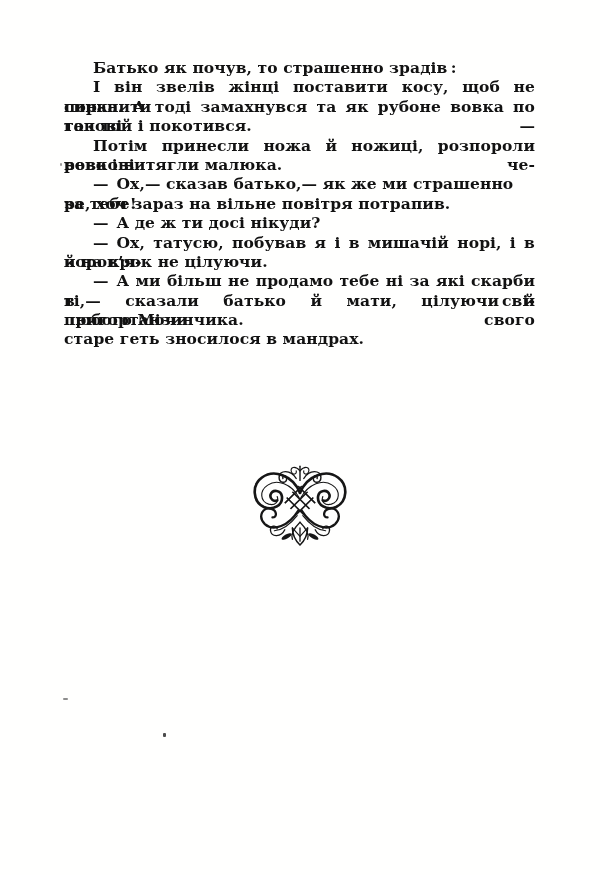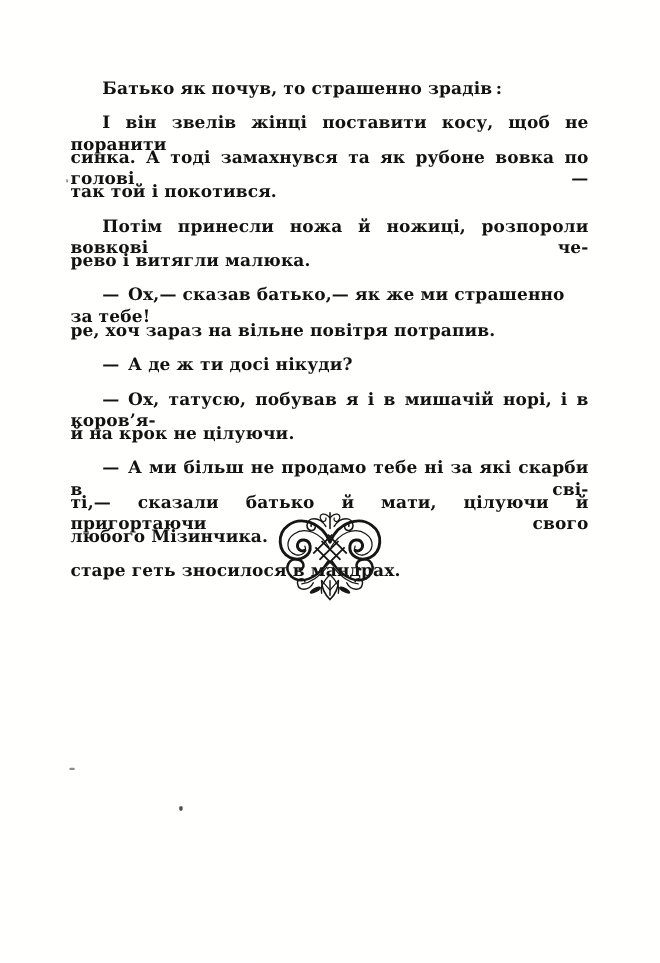"Батько як почув, то страшенно" .line { margin-top: 12px -> none }
